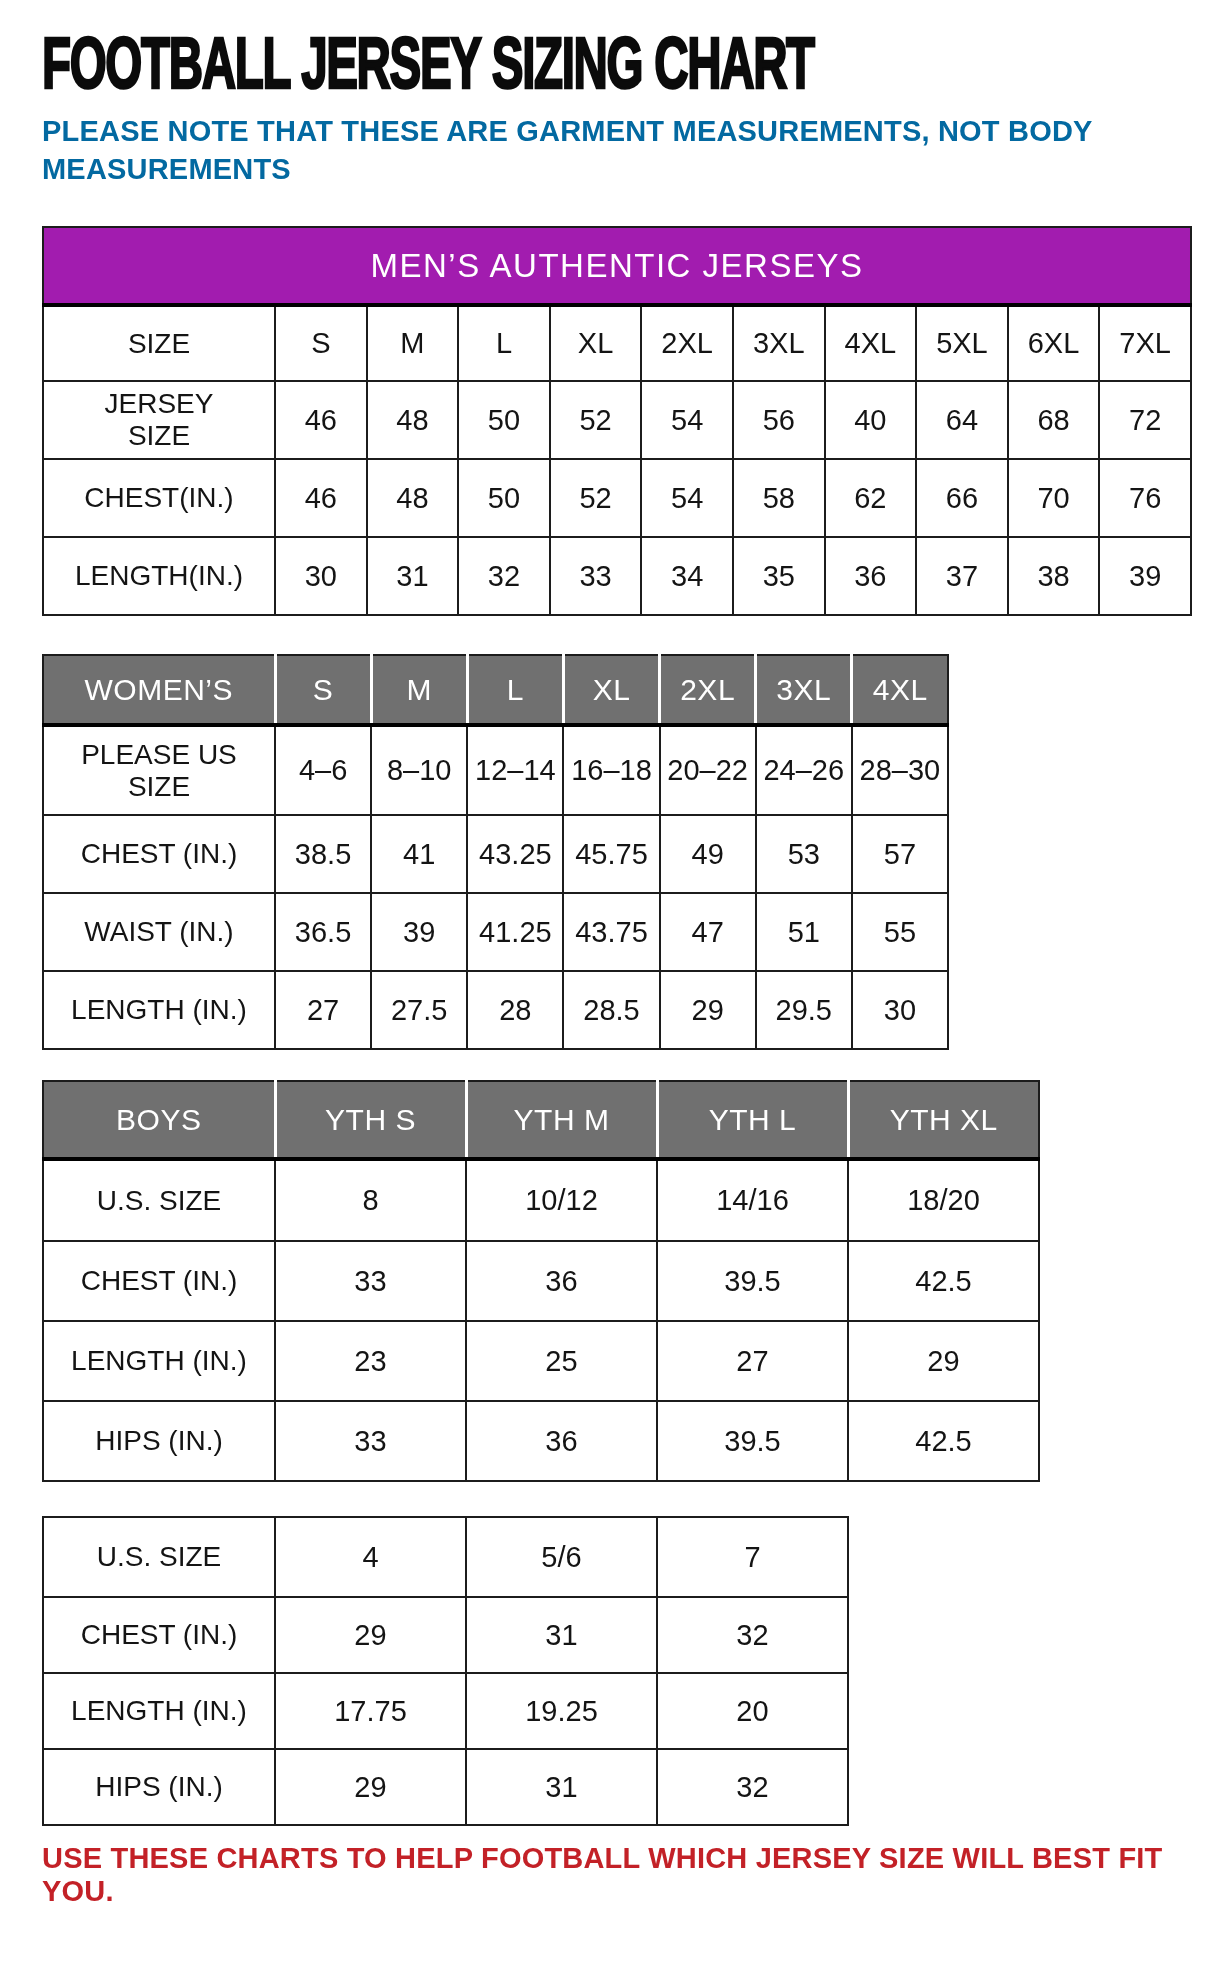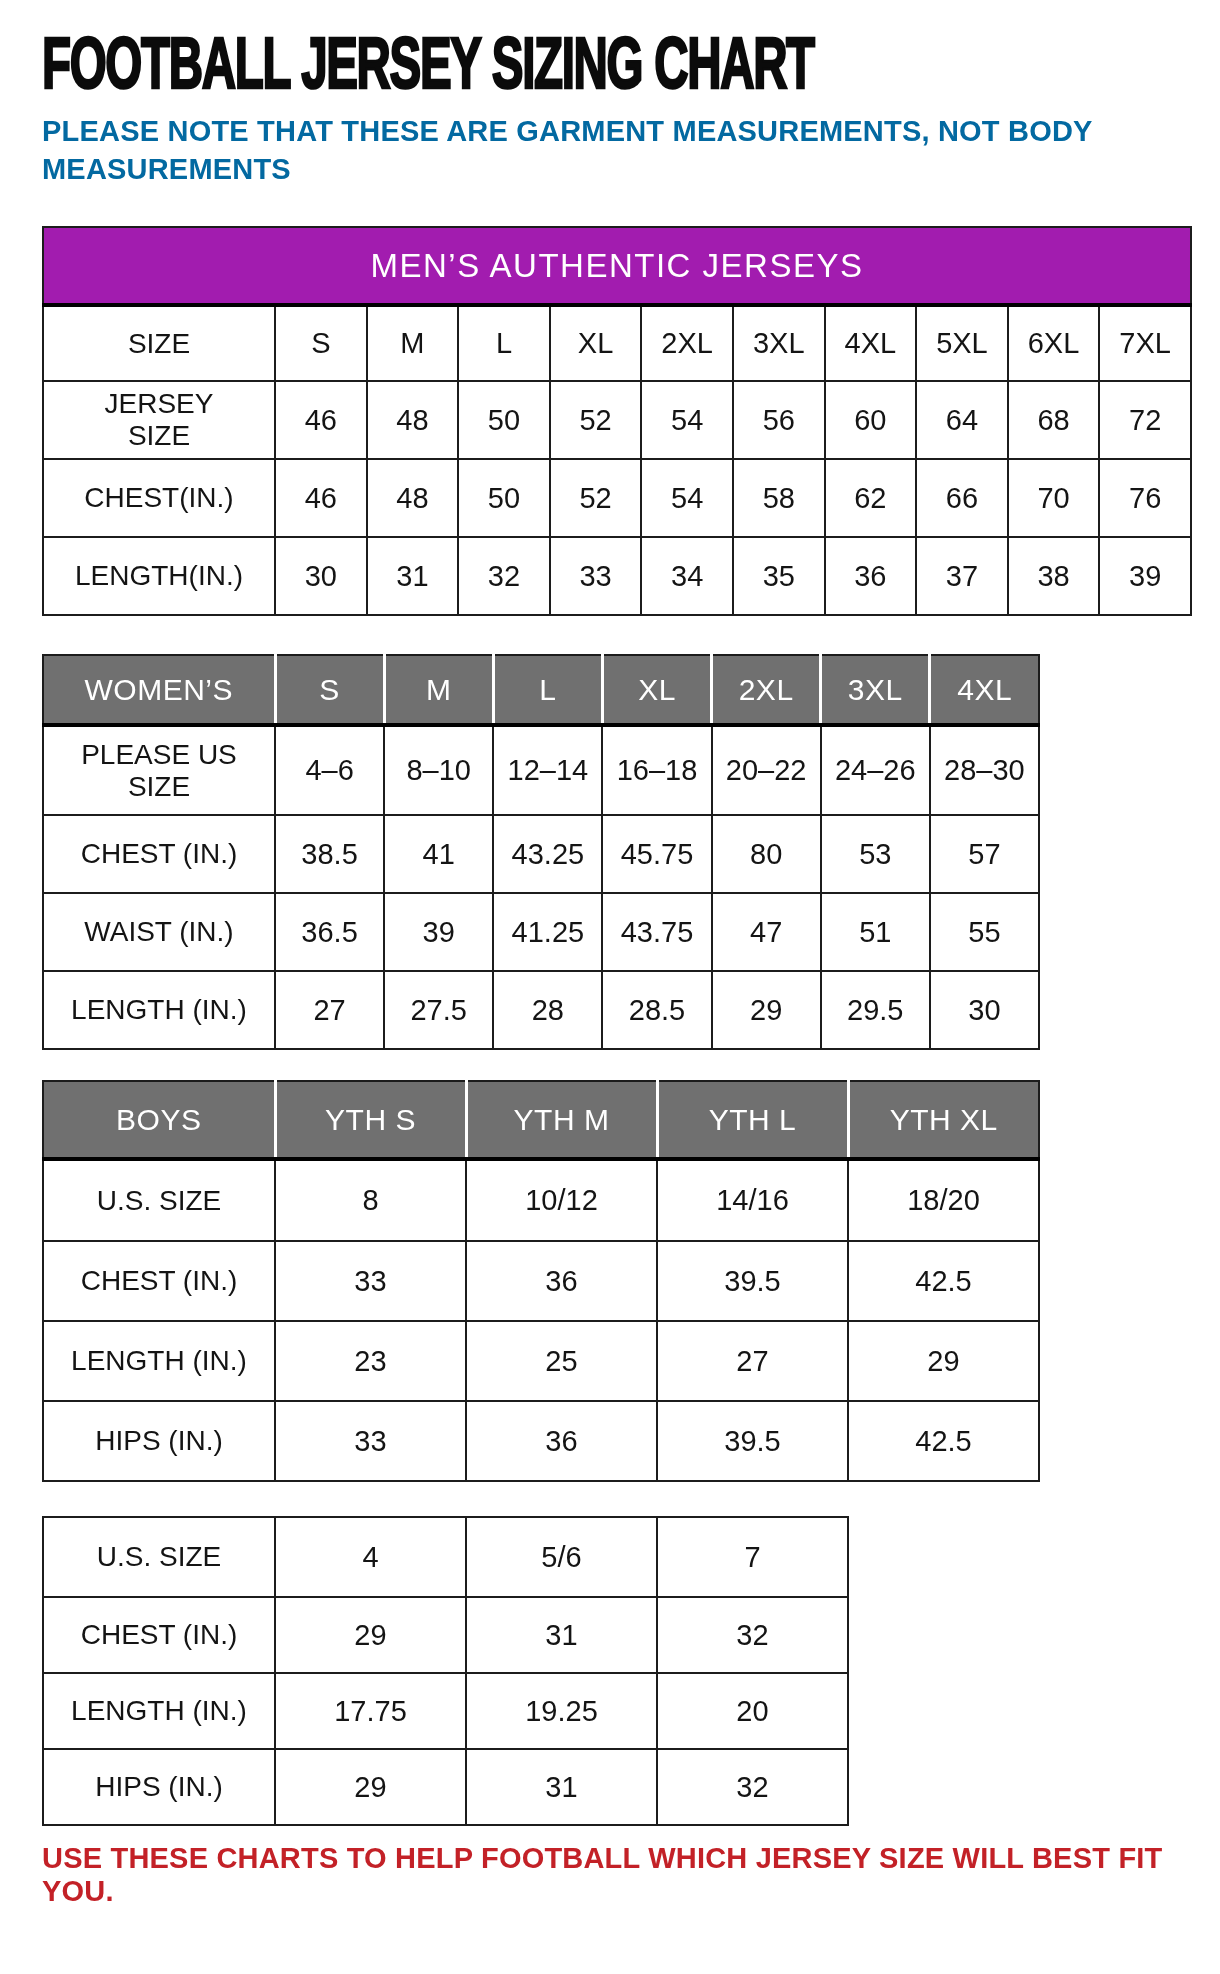"60" td { text: 60 -> 40 }
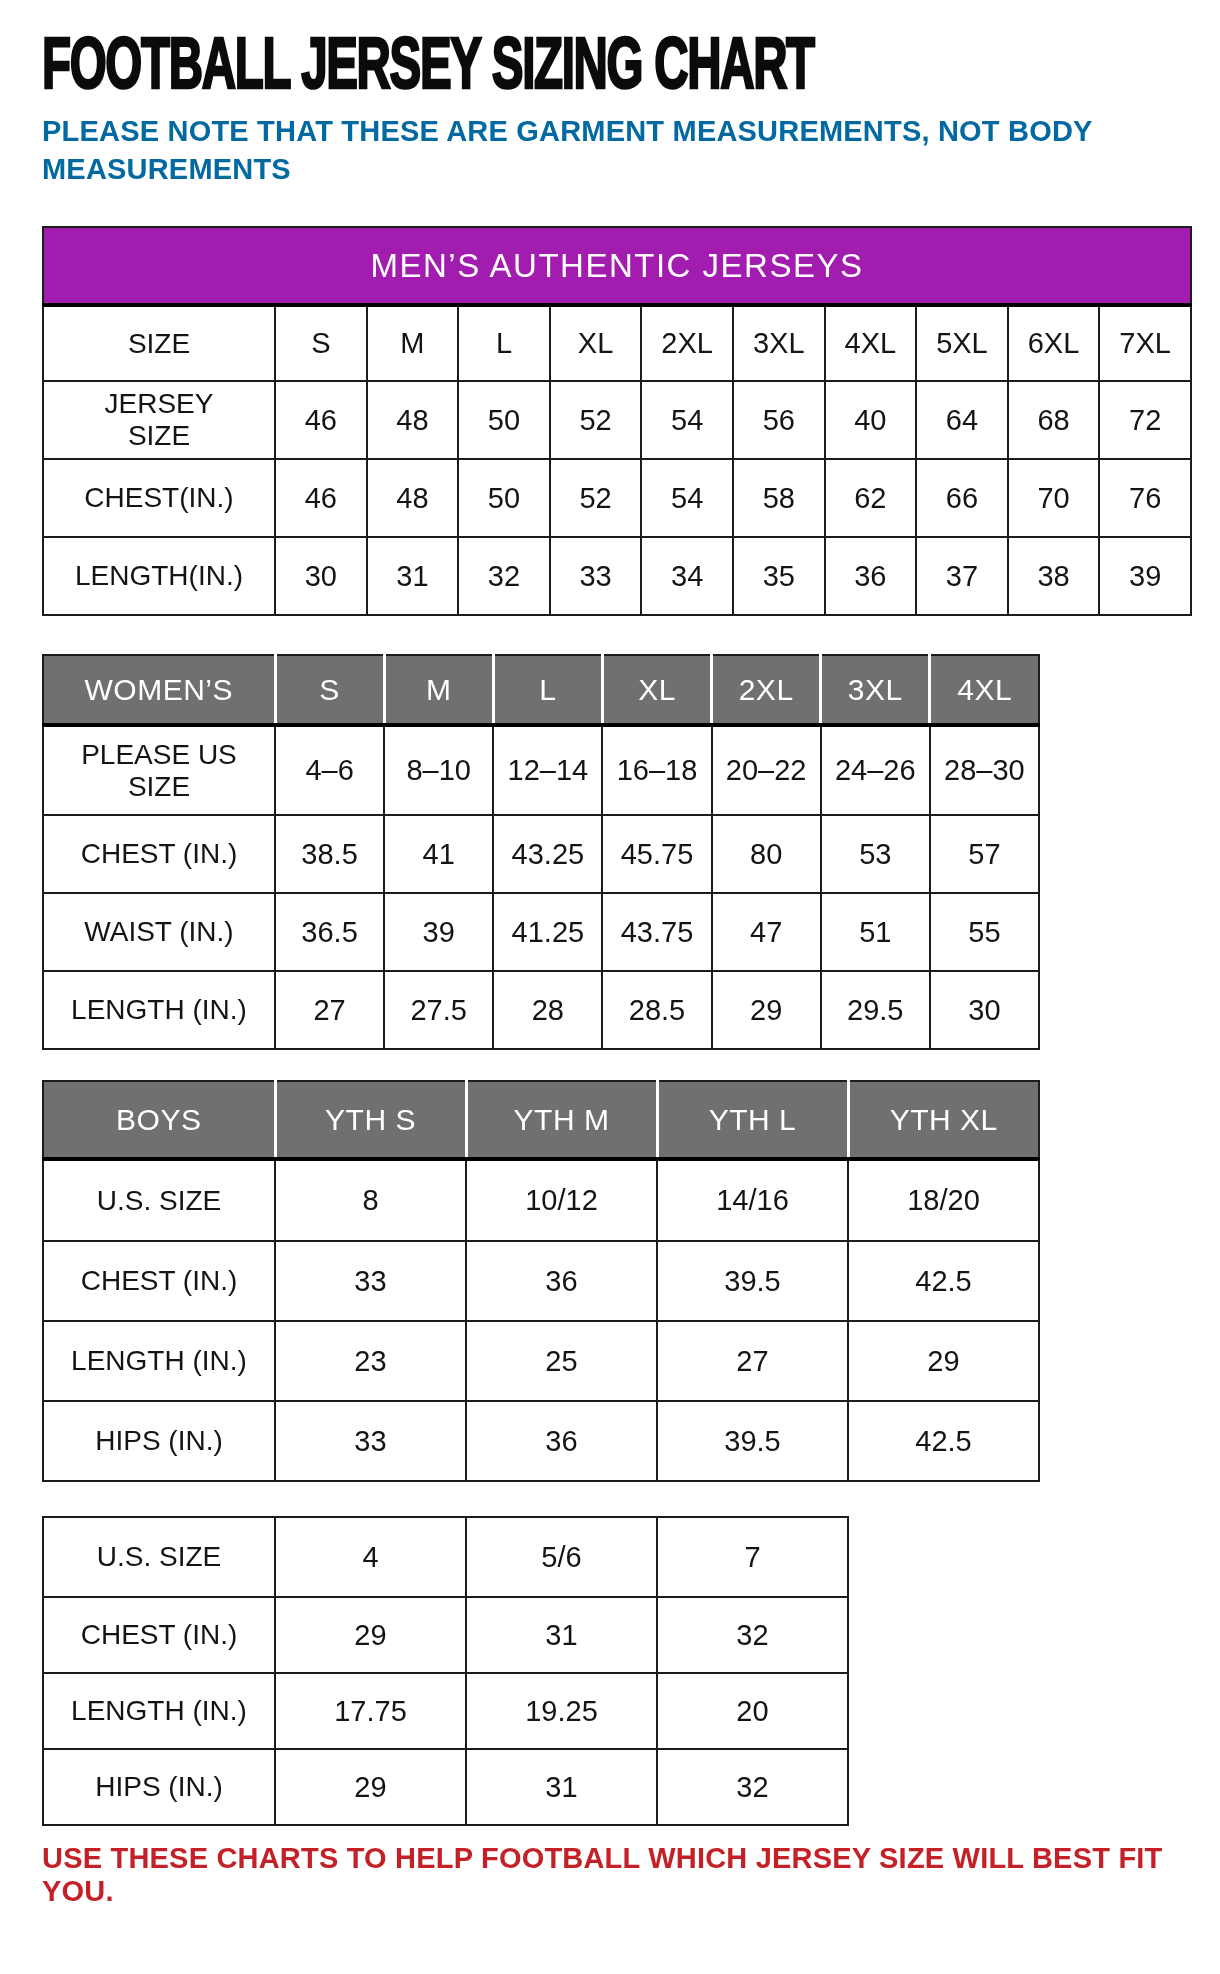"WOMEN’S" .womens { width: 998px -> 907px }
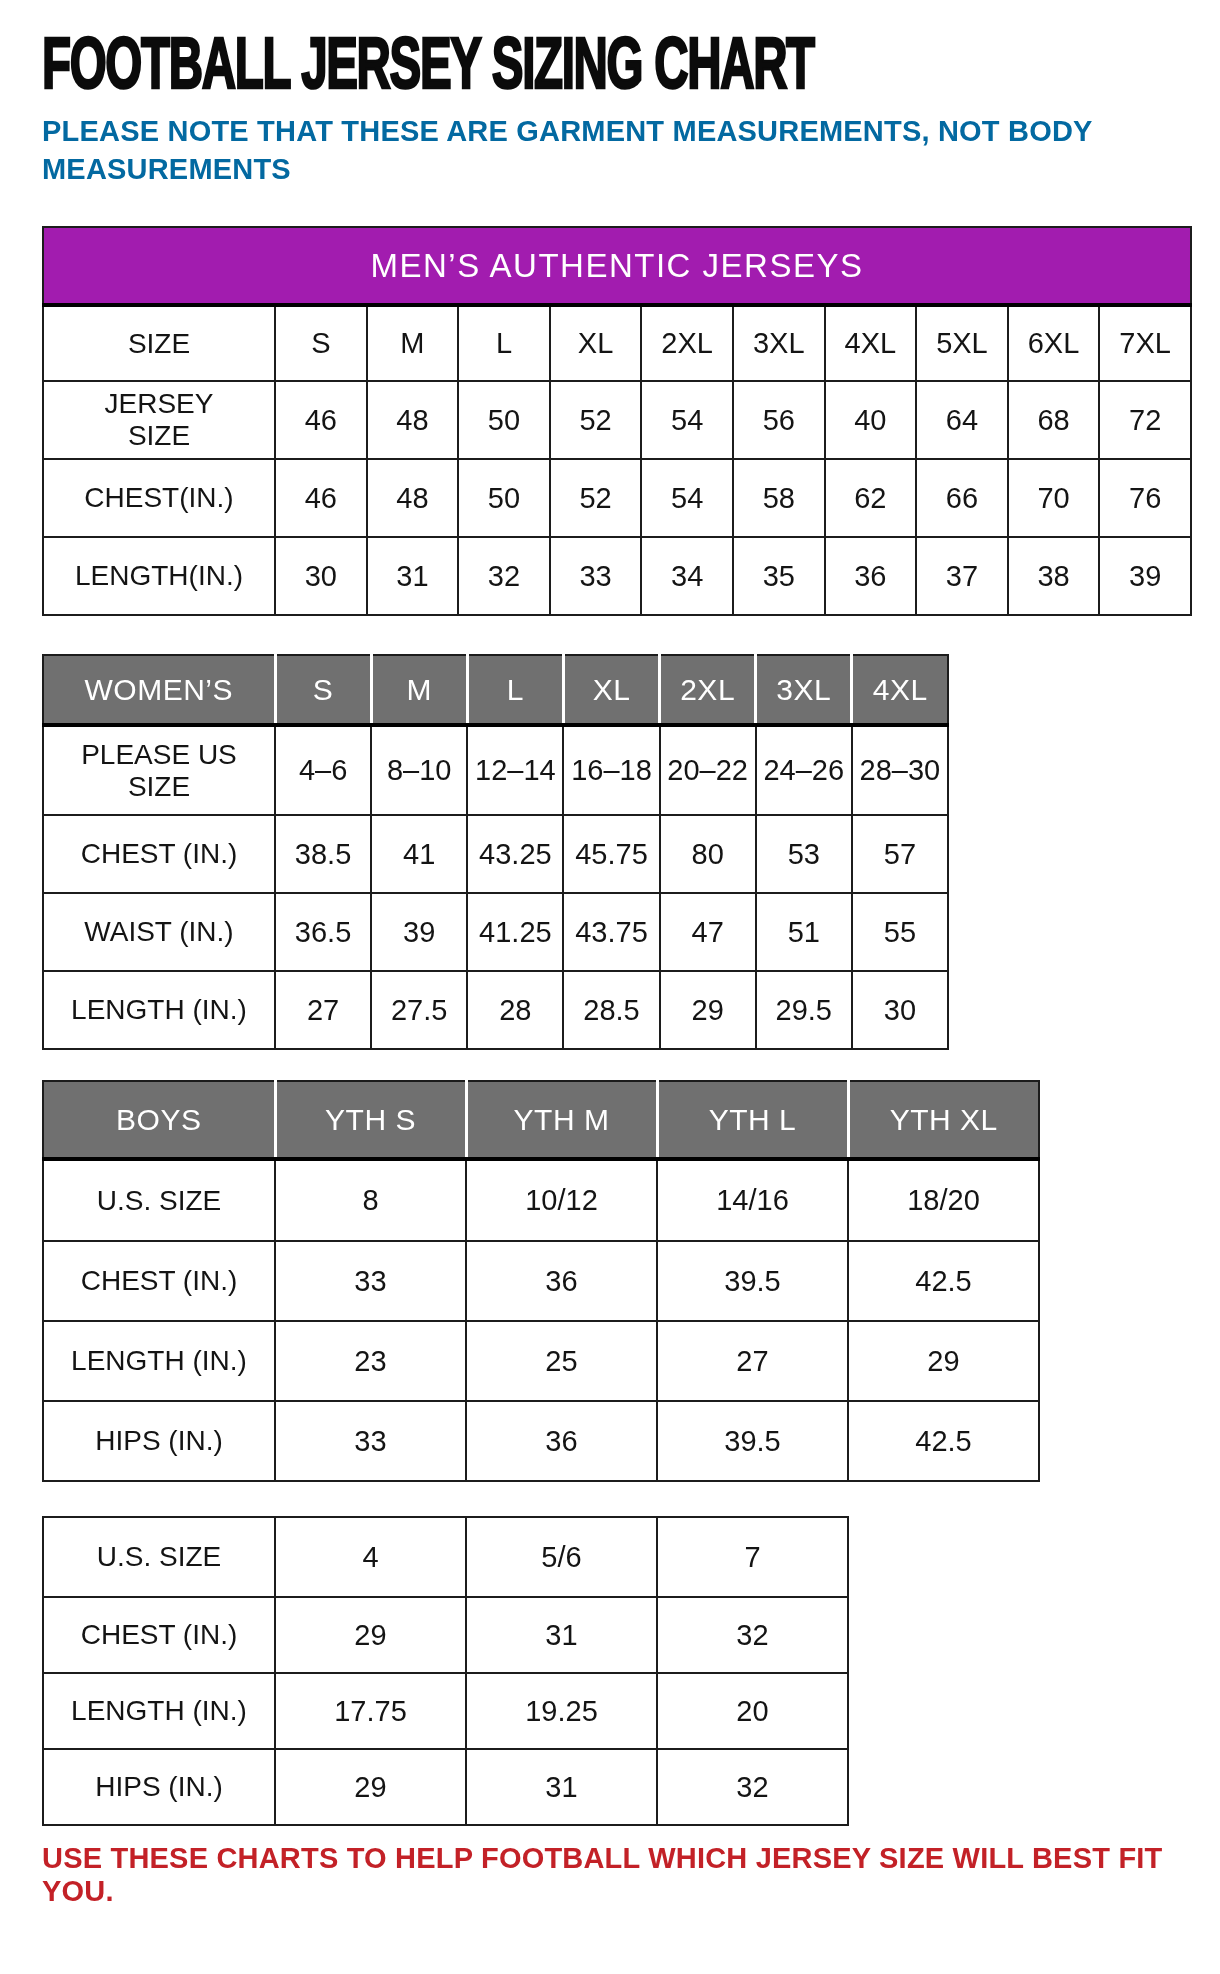"80" td { text: 80 -> 49 }
